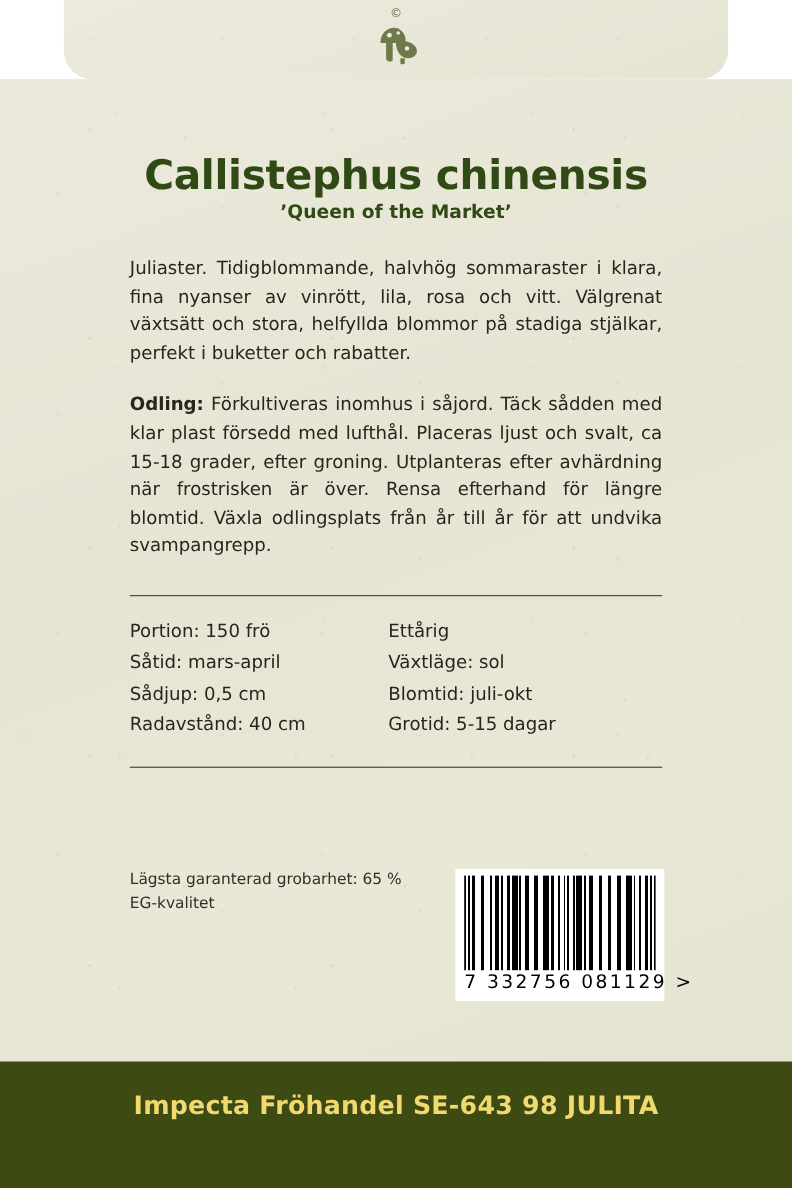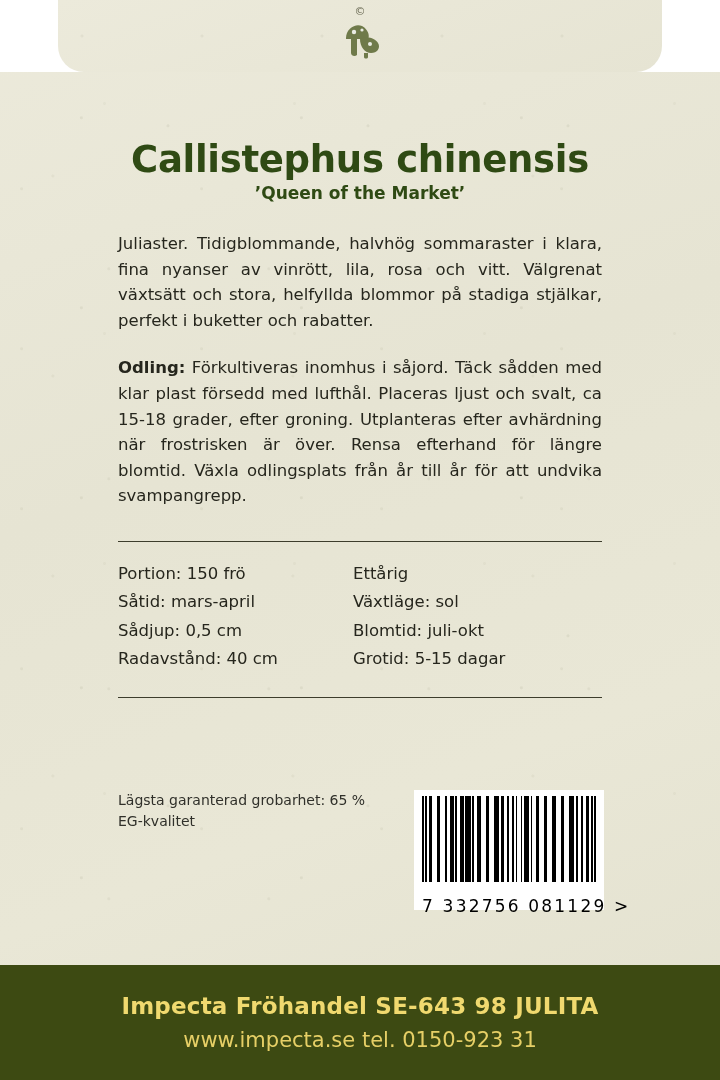"7 332756 081129 >" .barcode-digits { margin-top: 14px -> 1px }
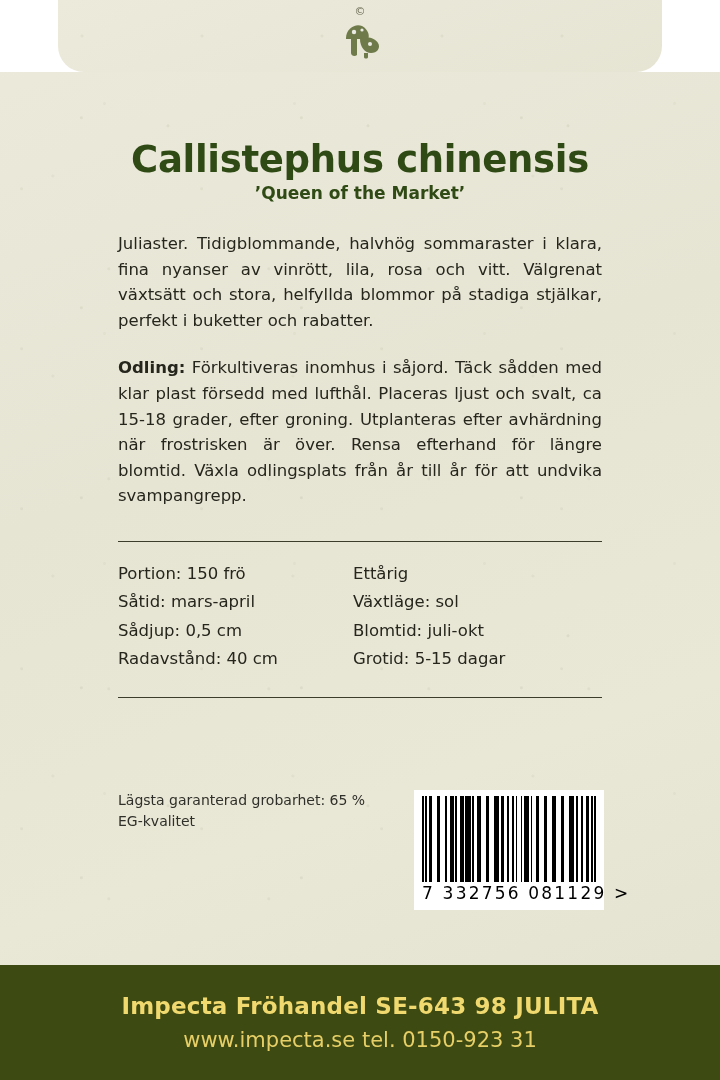"www.impecta.se tel. 0150-923 31" div.footer-line2 { html: <div>www.impecta.se tel. 0150-923 31</div> -> none }
